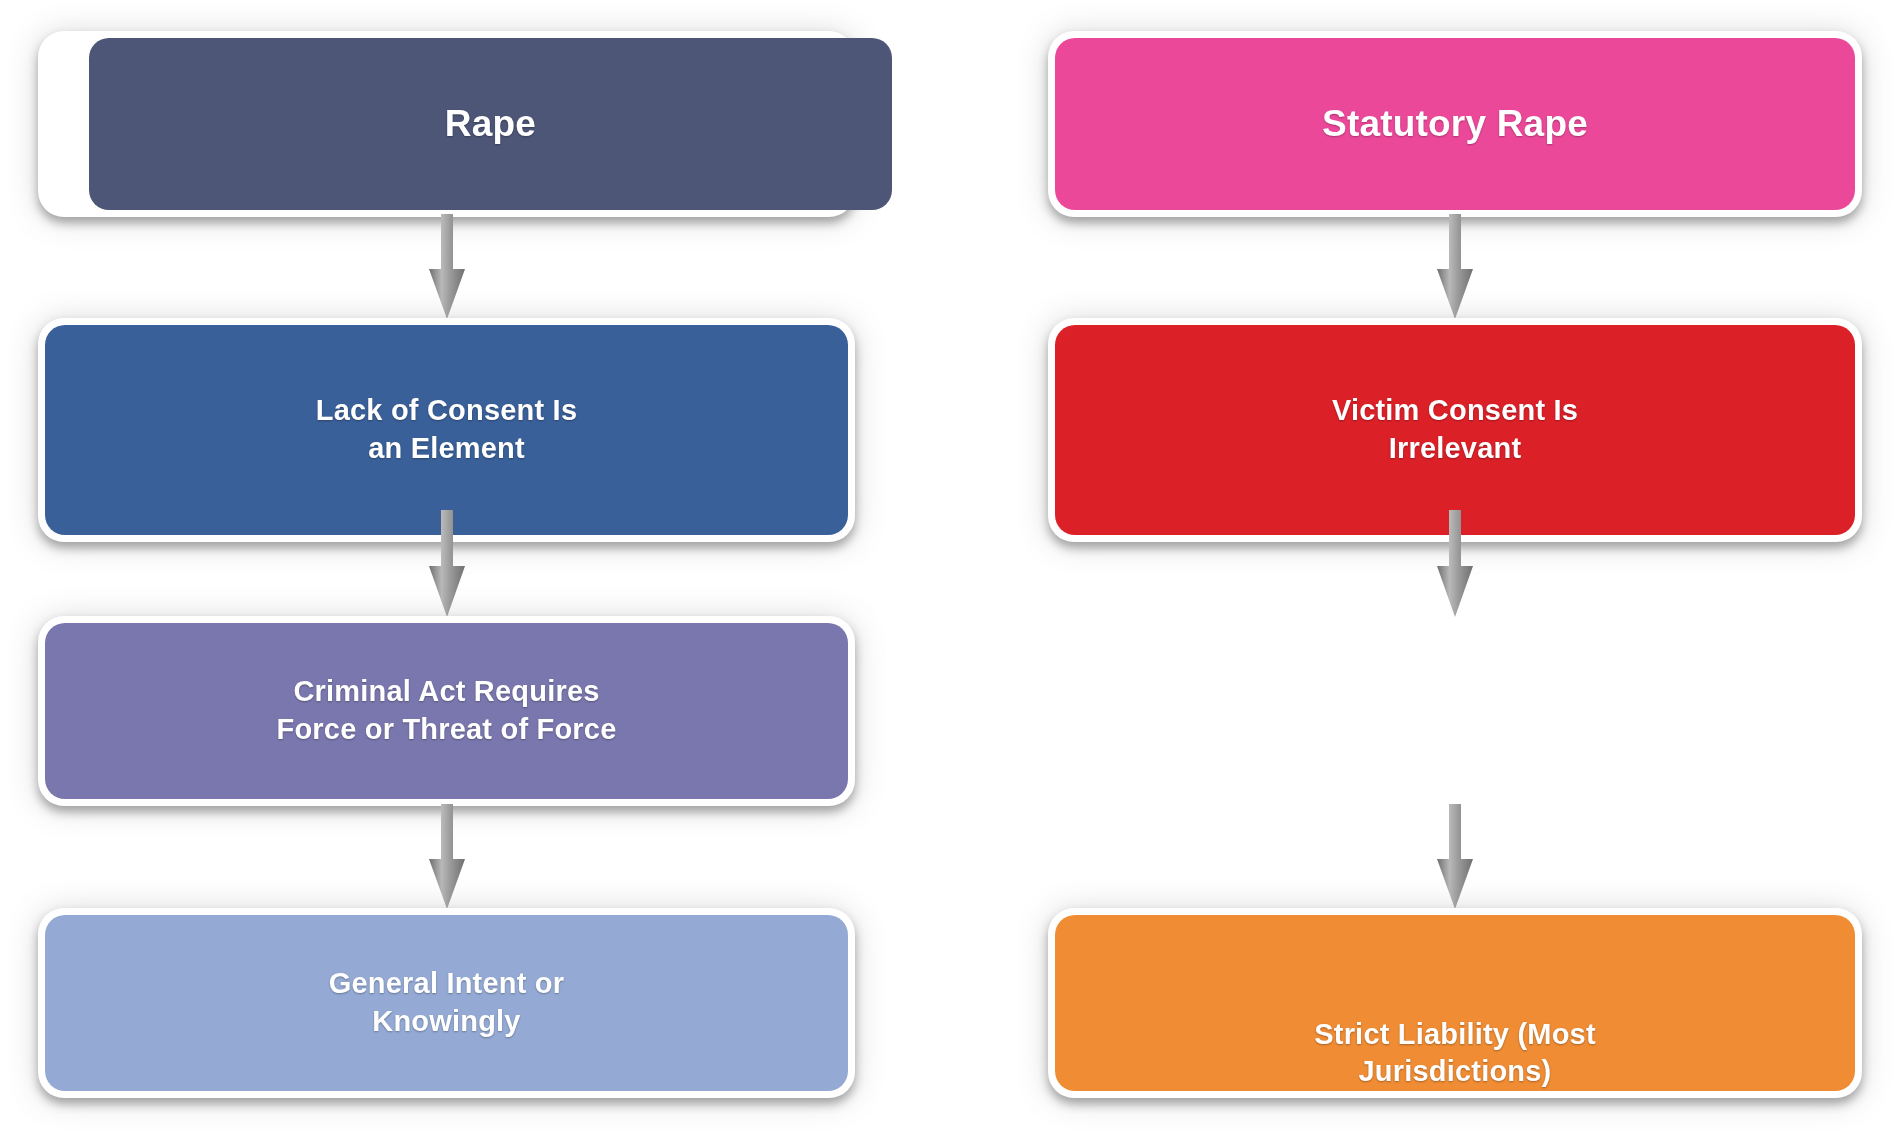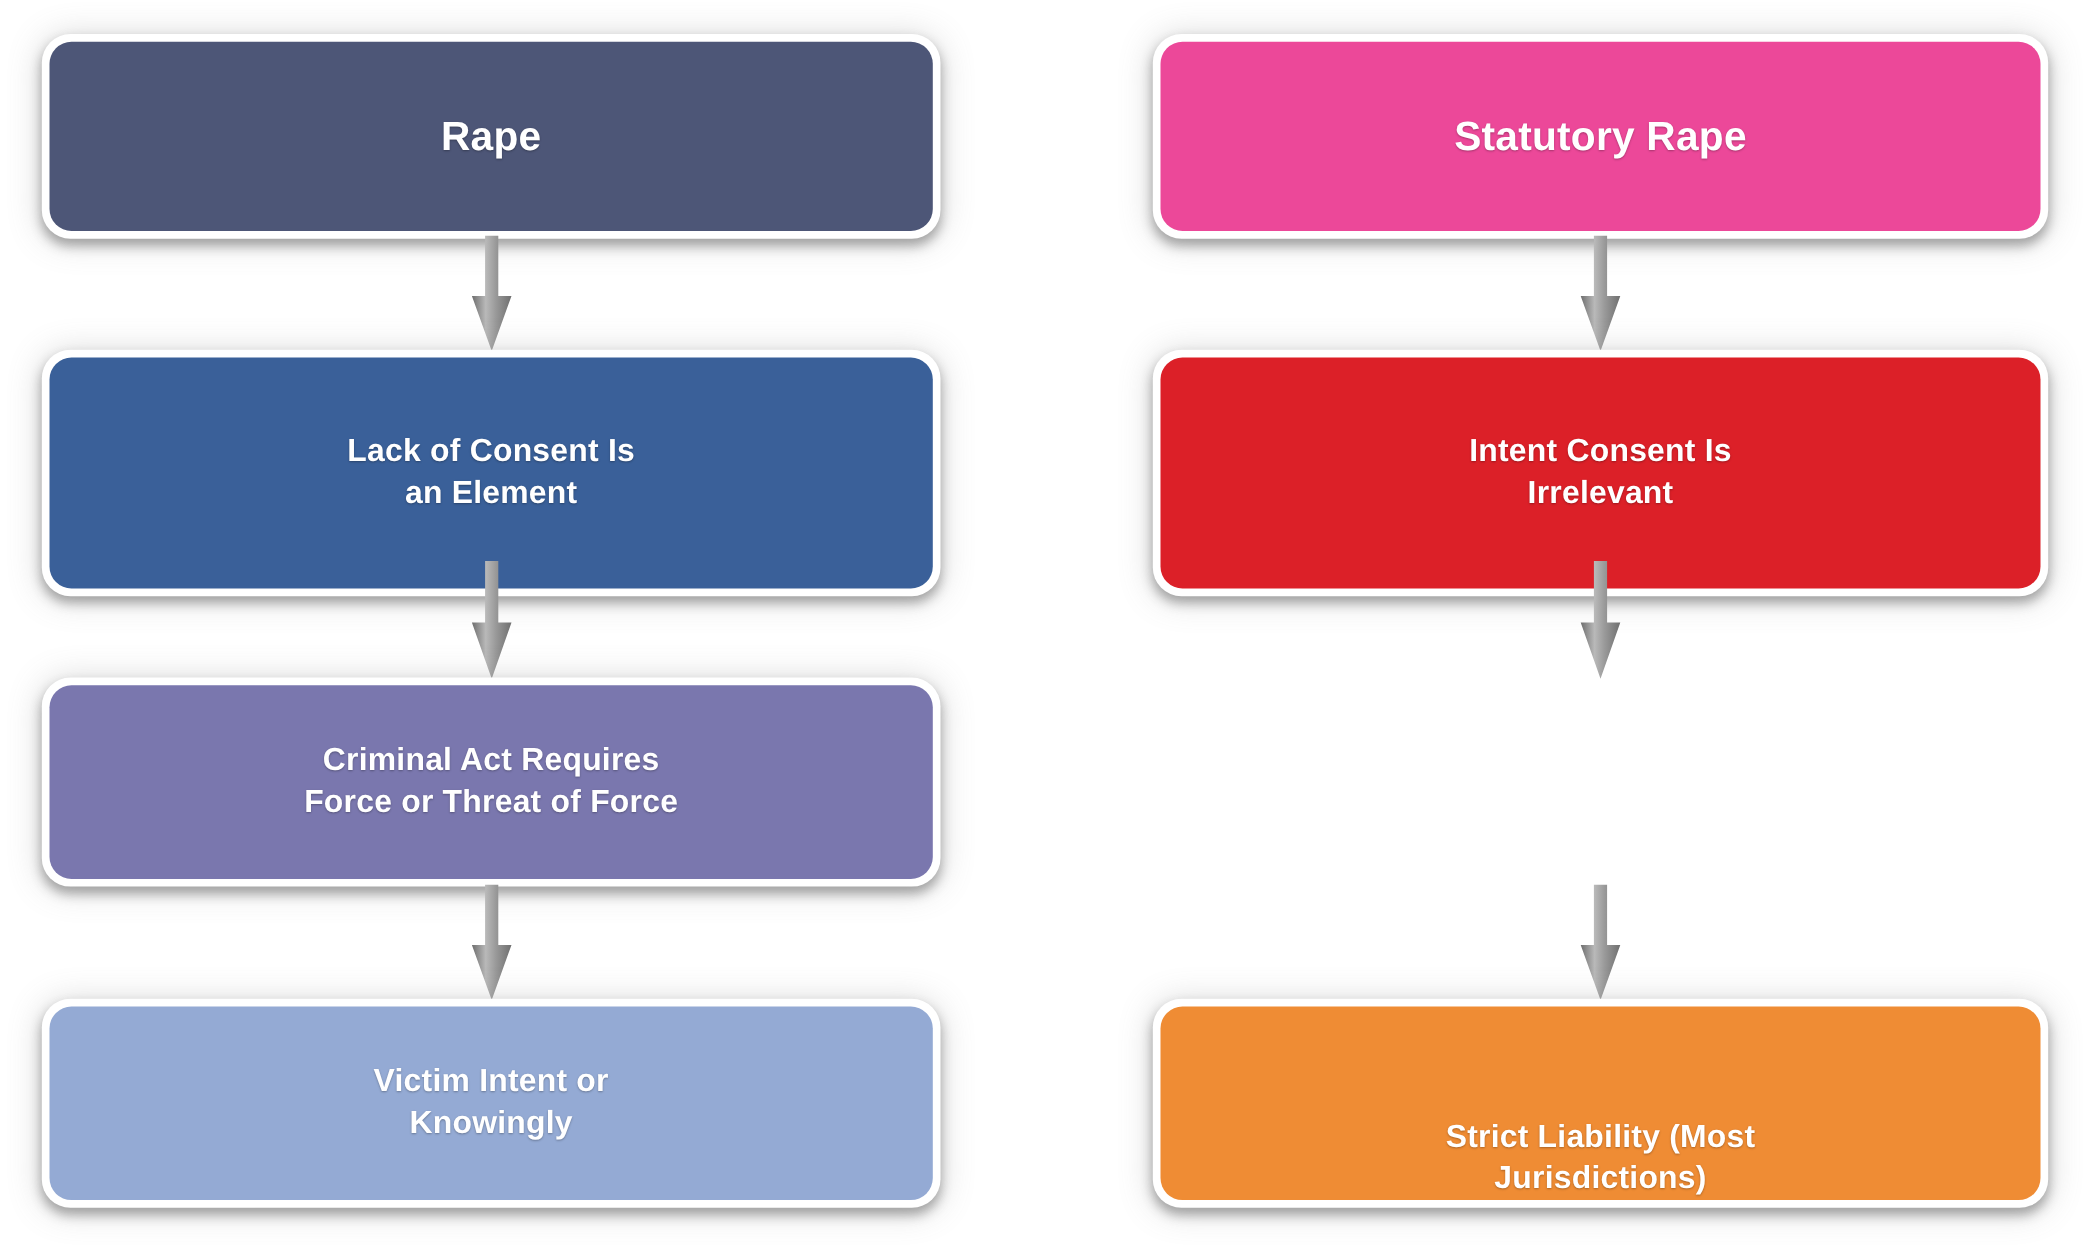"Rape" div.node-fill { margin-left: none -> 44px }
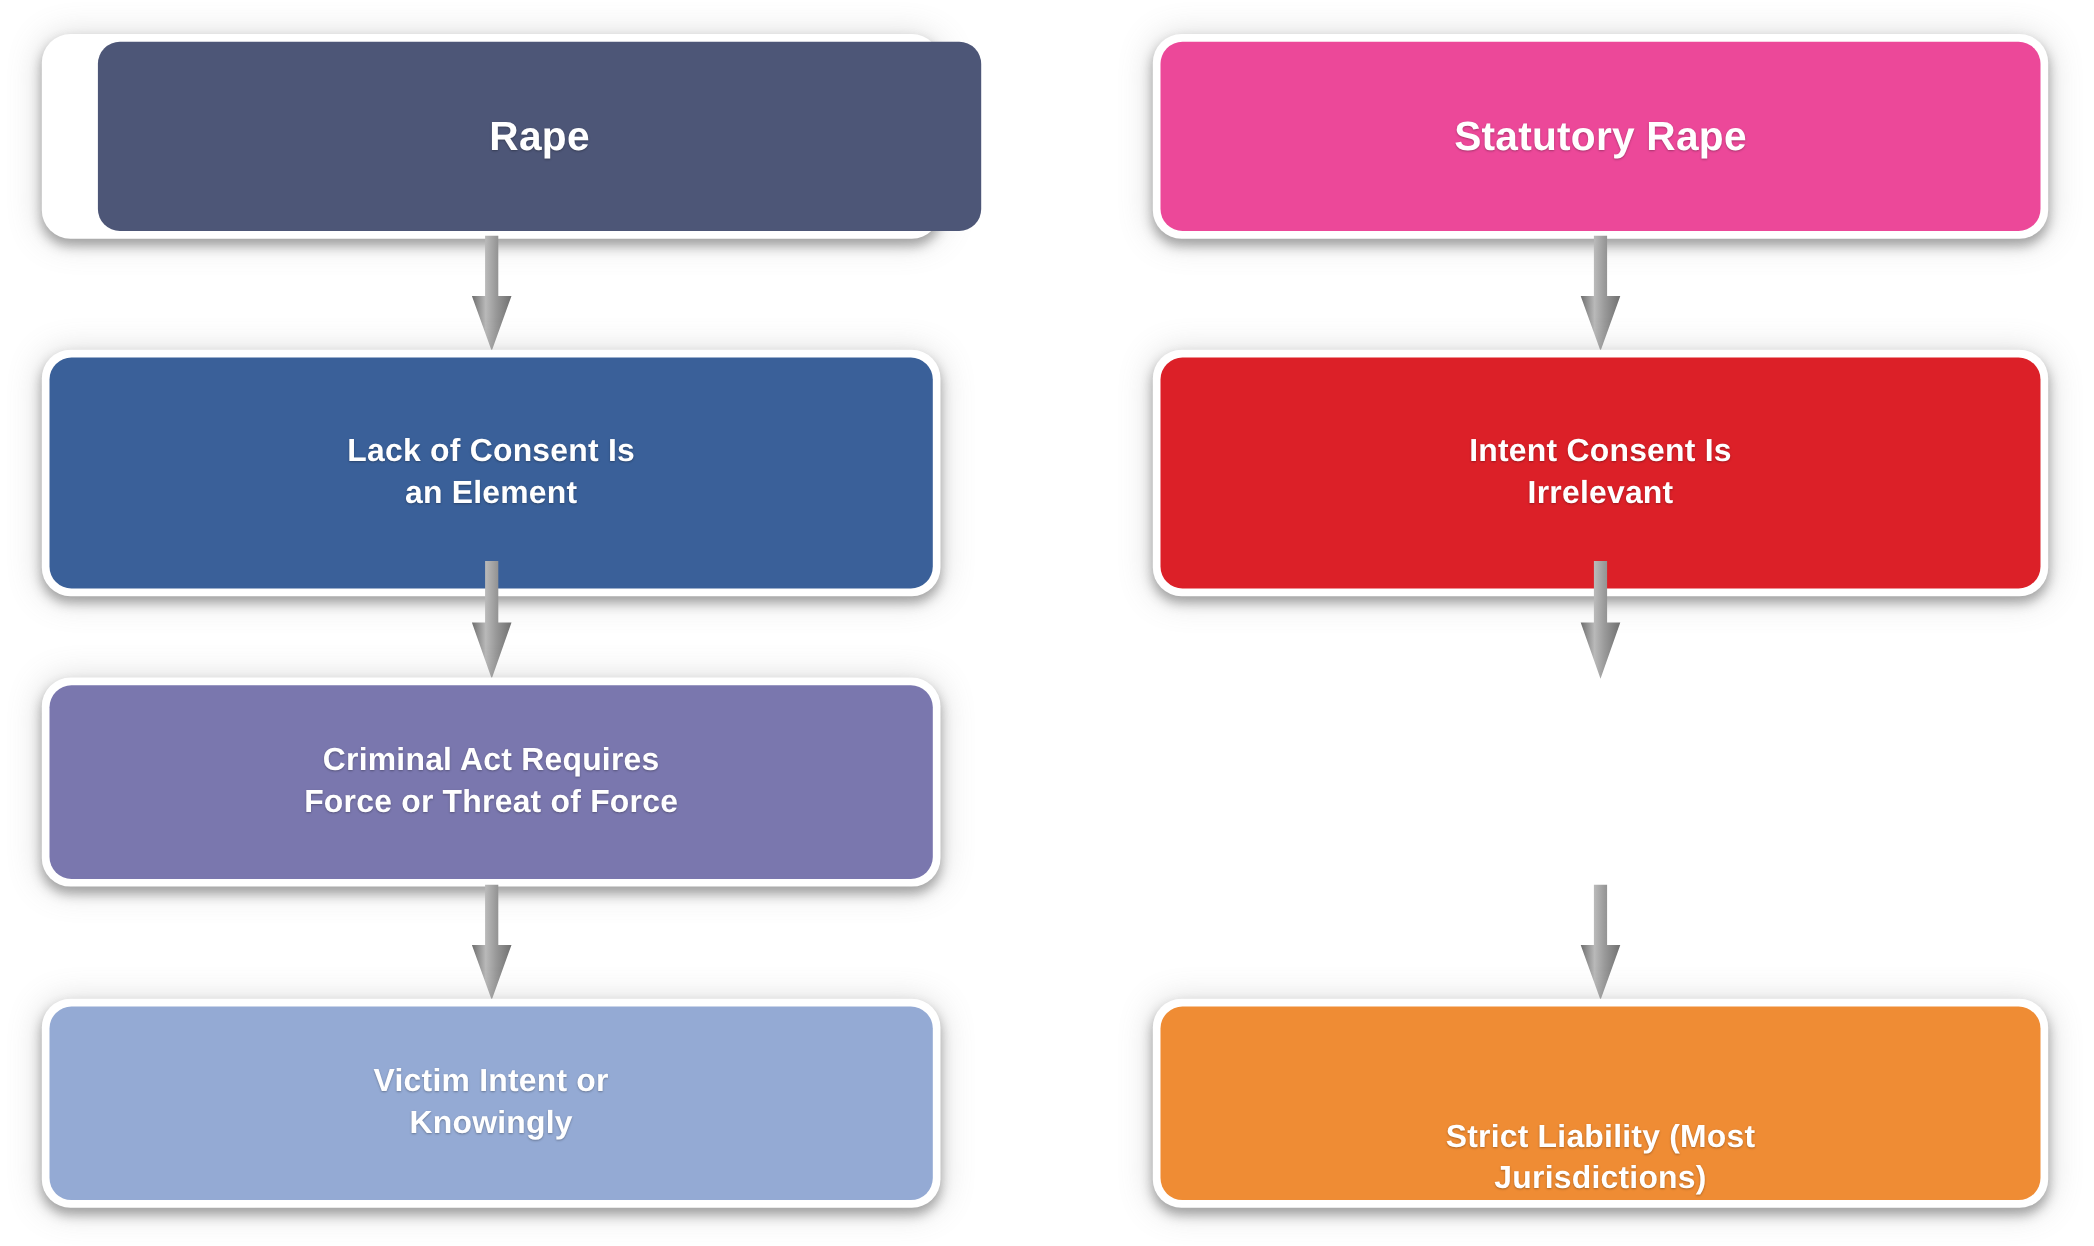"Intent Consent Is" span.node-label { text: Intent -> Victim }
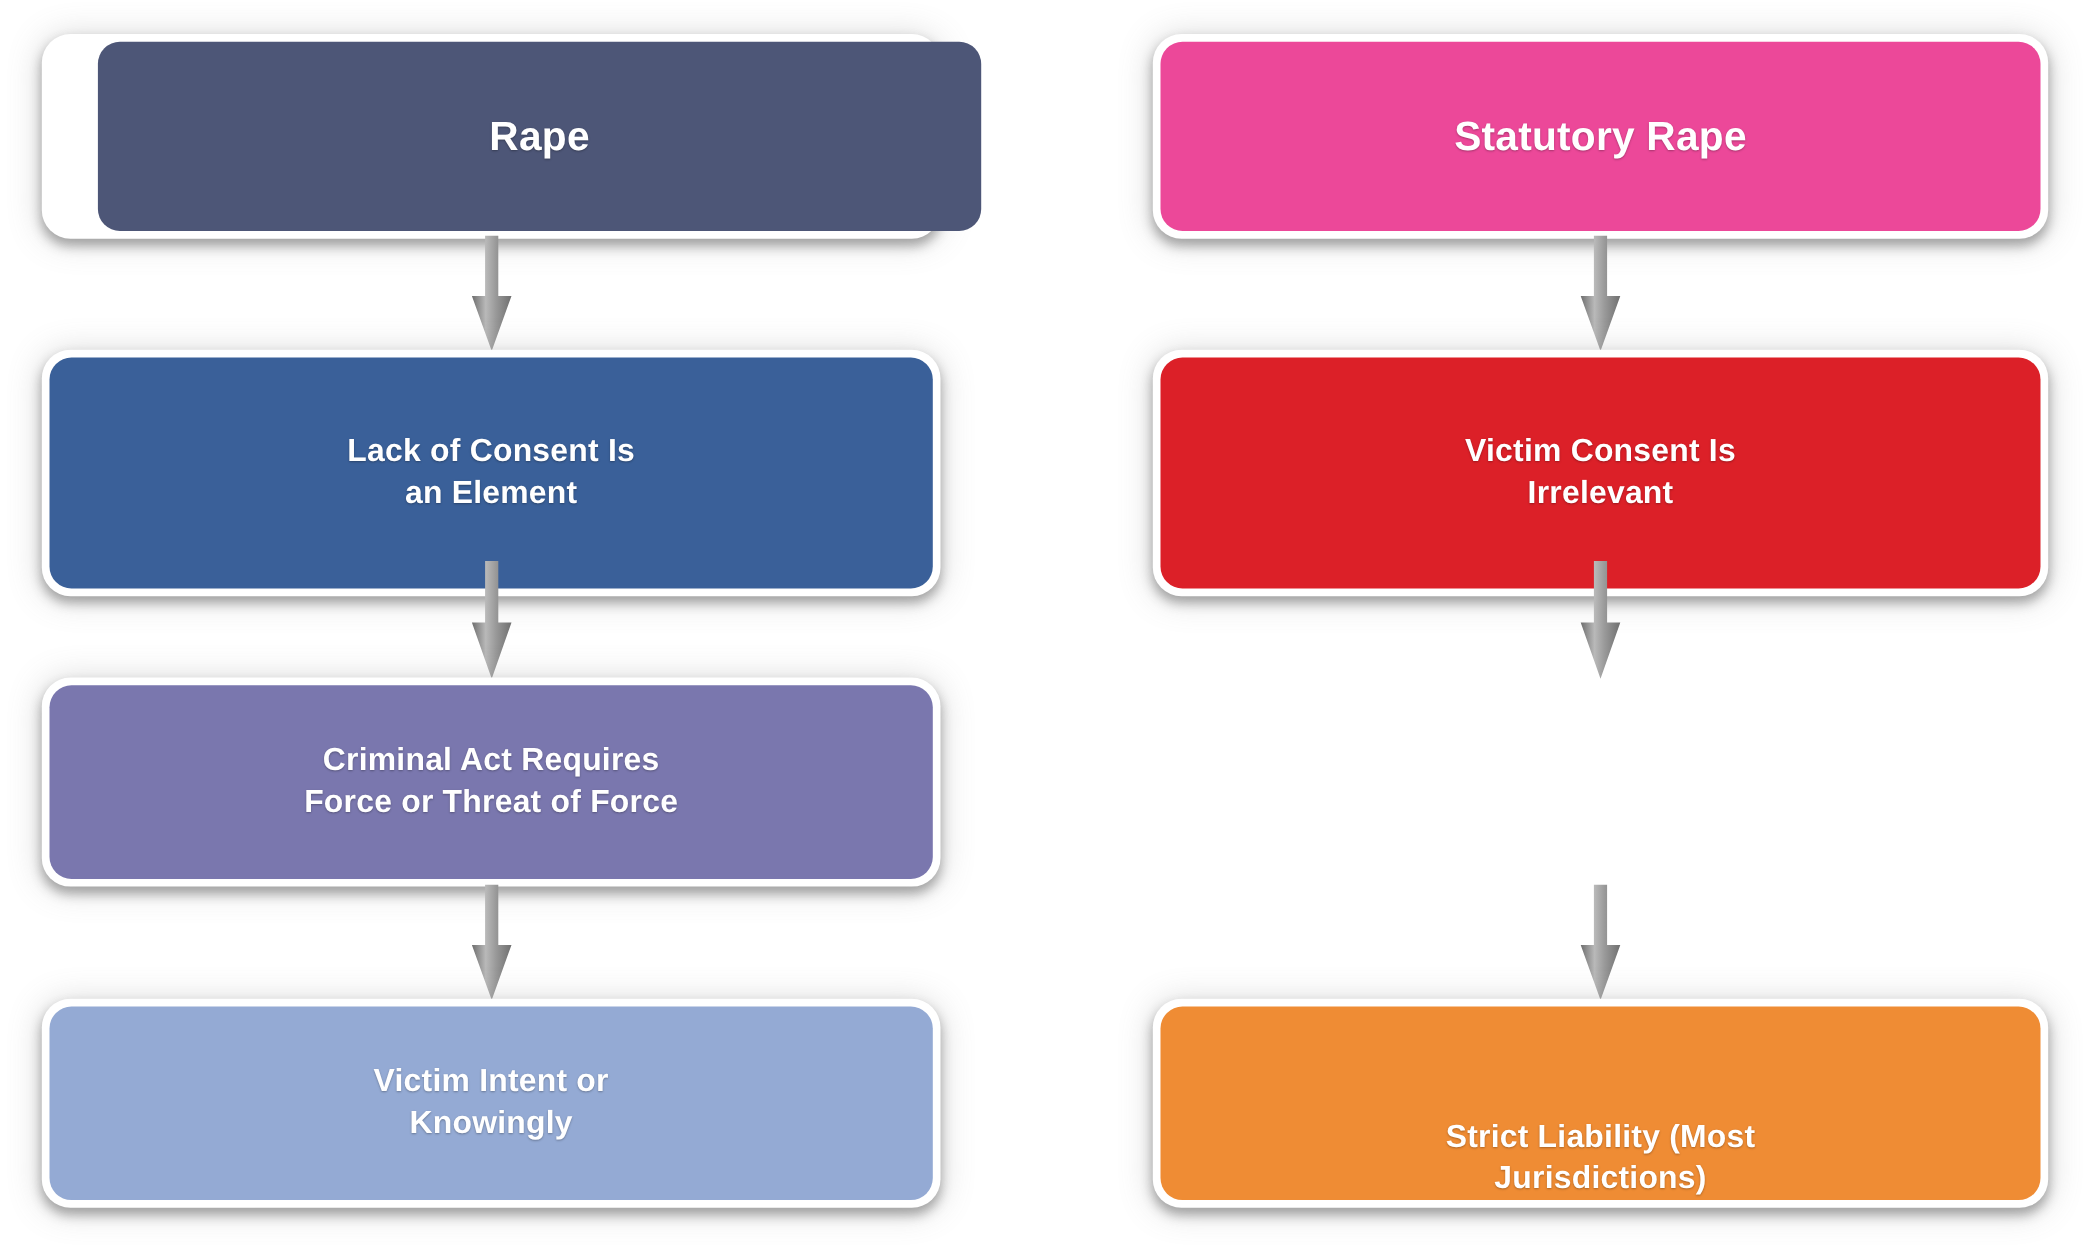"Victim Intent or" span.node-label { text: Victim -> General }
